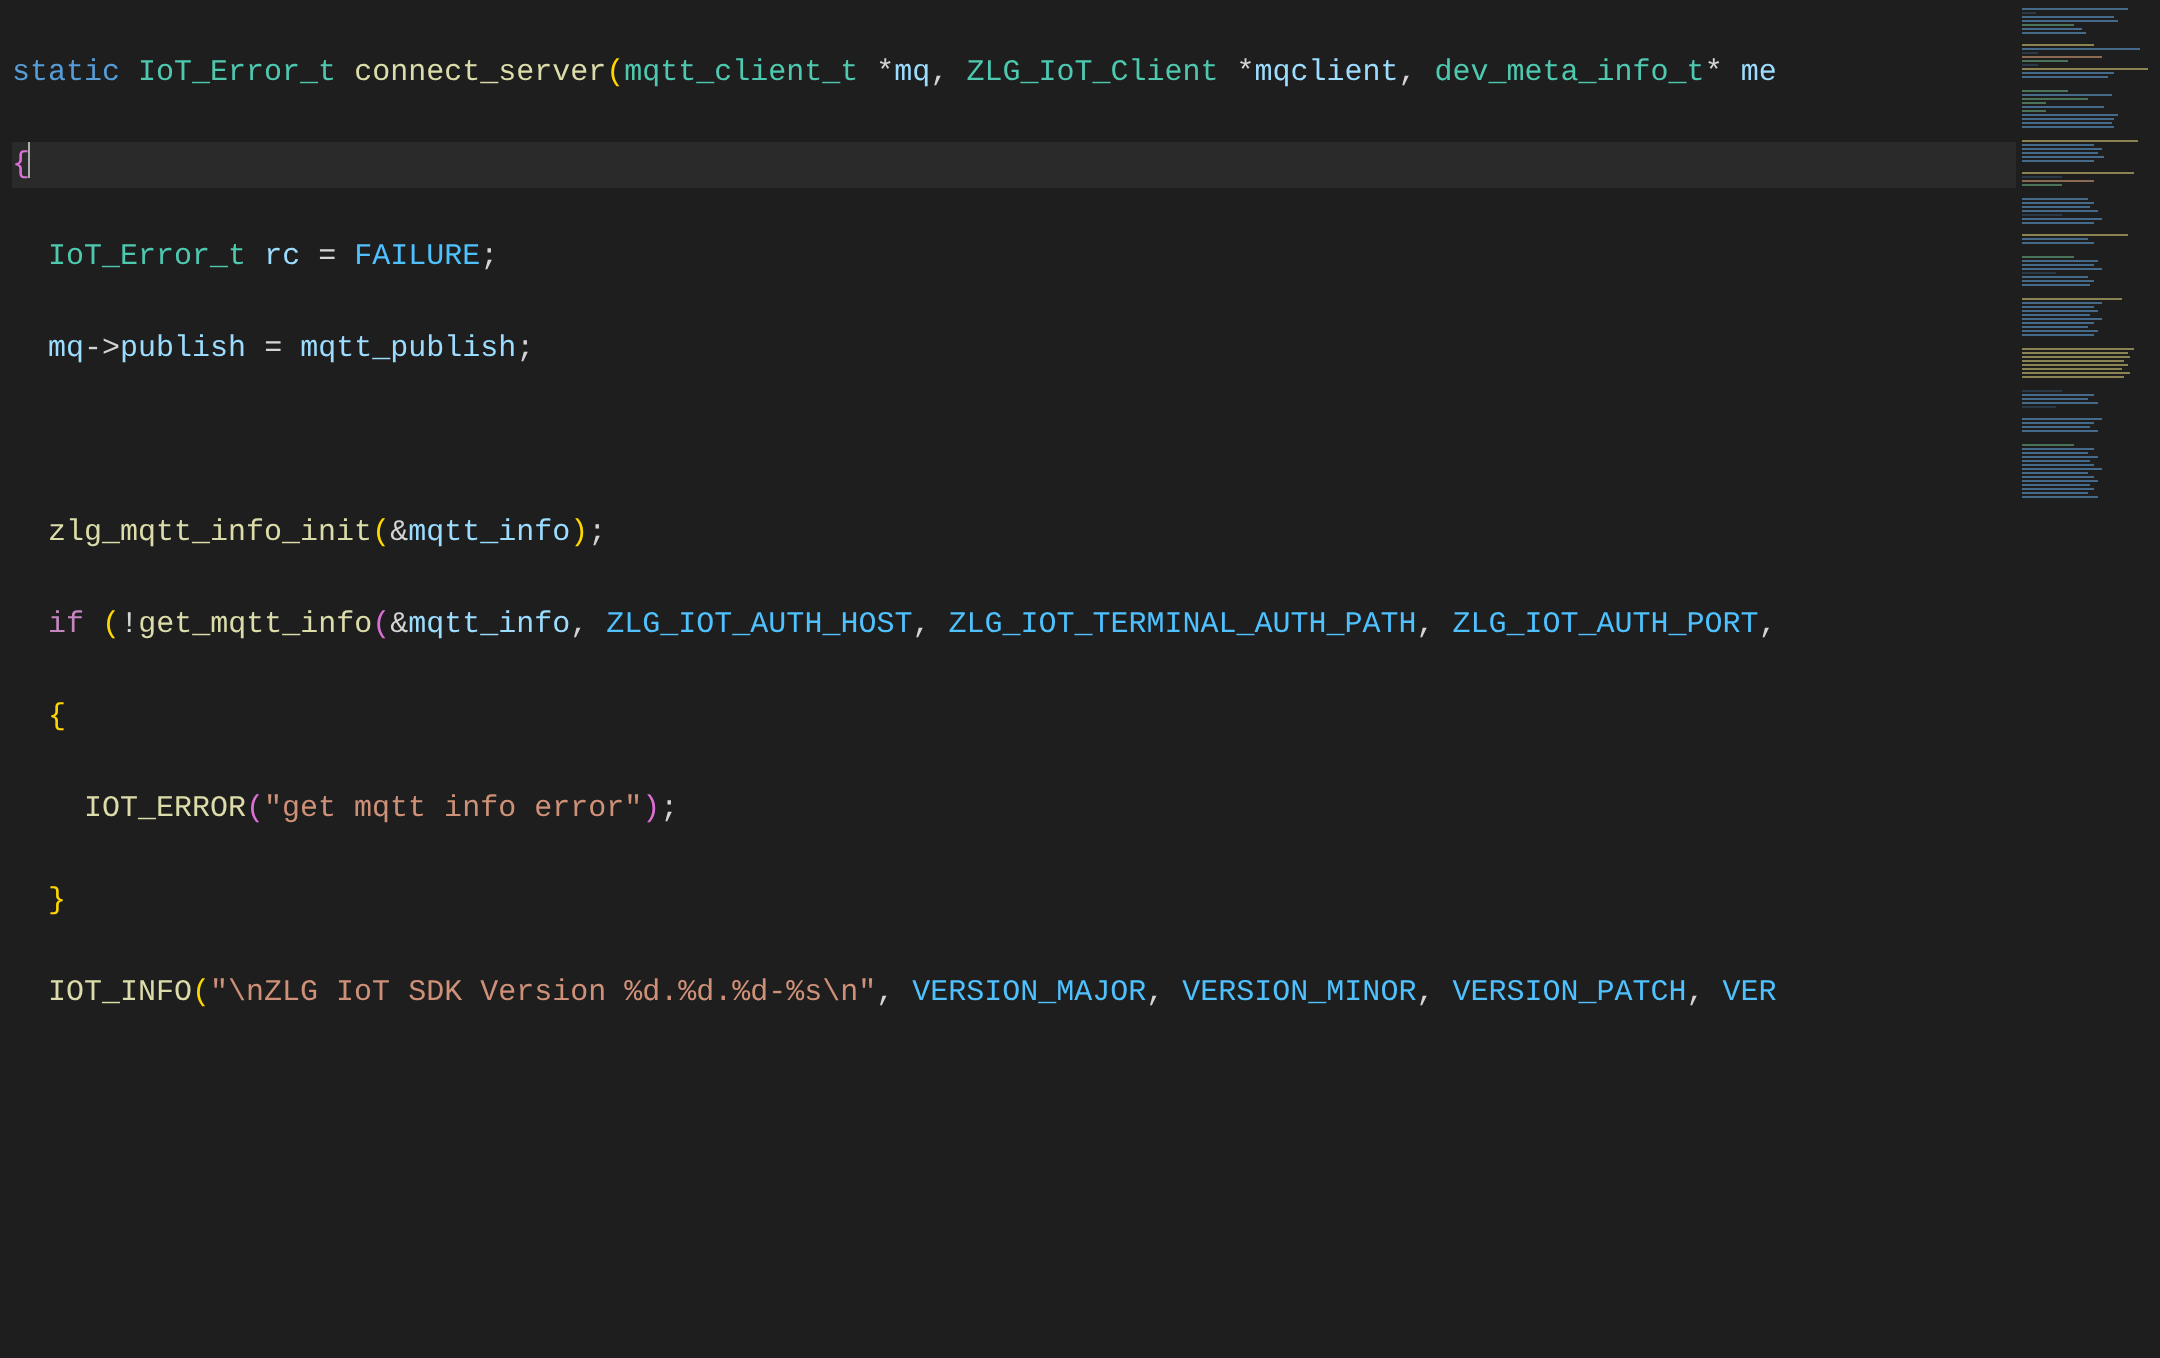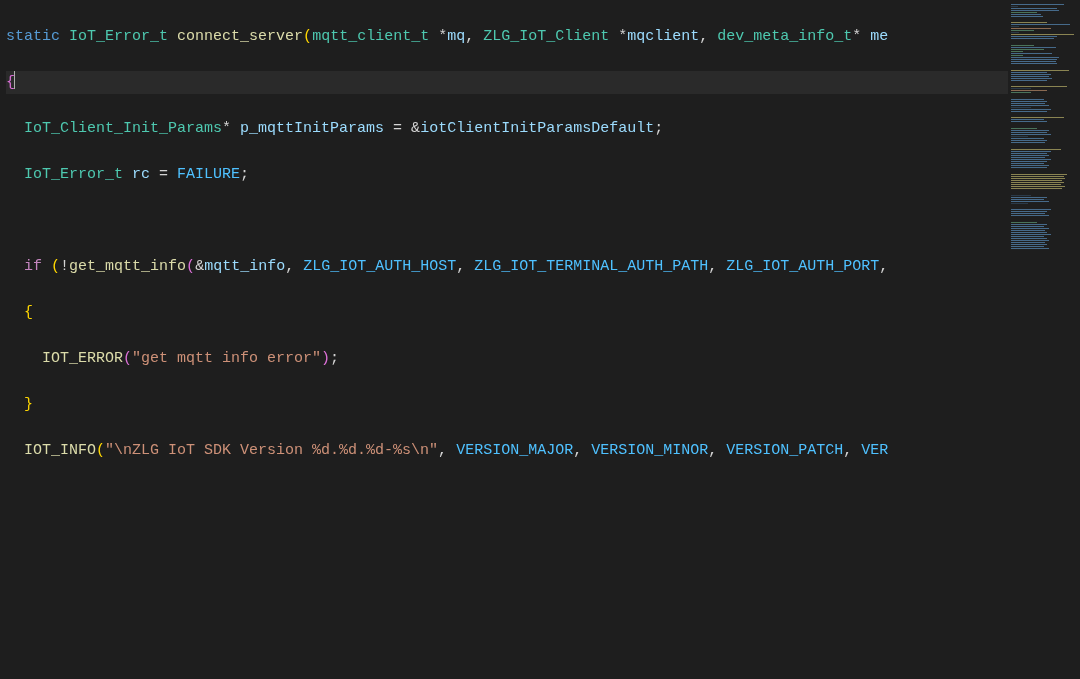"IoT_Client_Init_Params* p_mqttInitParams" span.line { html: <span> <span>IoT_Client_Init_Params</span><span>* </span><span>p_mqttInitParams</span><span> = &amp;</span><span>iotClientInitParamsDefault</span><span>;</span></span> -> none }
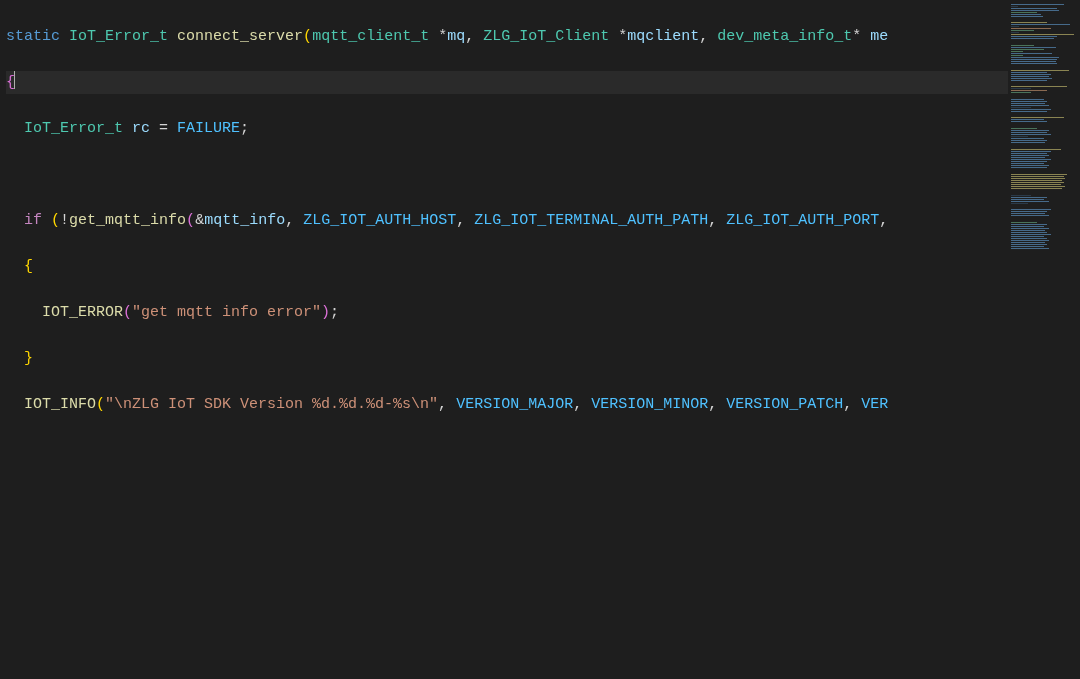"mq->publish = mqtt_publish;" span.line { html: none -> <span> <span>mq</span><span>-&gt;</span><span>publish</span><span> = </span><span>mqtt_publish</span><span>;</span></span> }
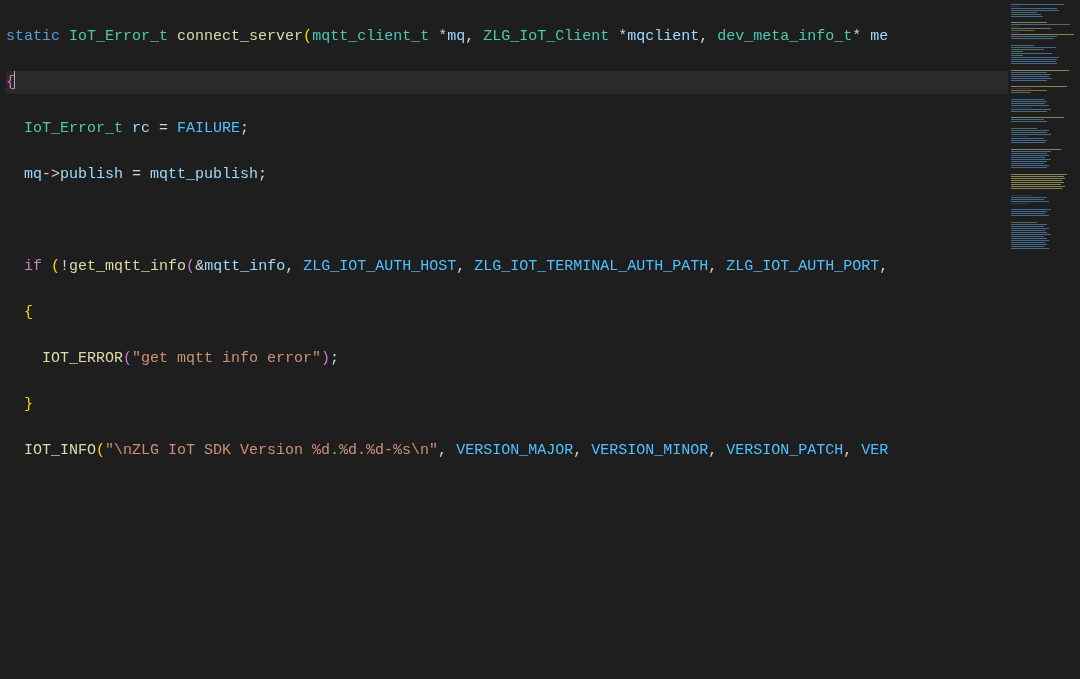"zlg_mqtt_info_init(&mqtt_info);" span.line { html: none -> <span> <span>zlg_mqtt_info_init</span><span>(</span><span>&amp;</span><span>mqtt_info</span><span>)</span><span>;</span></span> }
